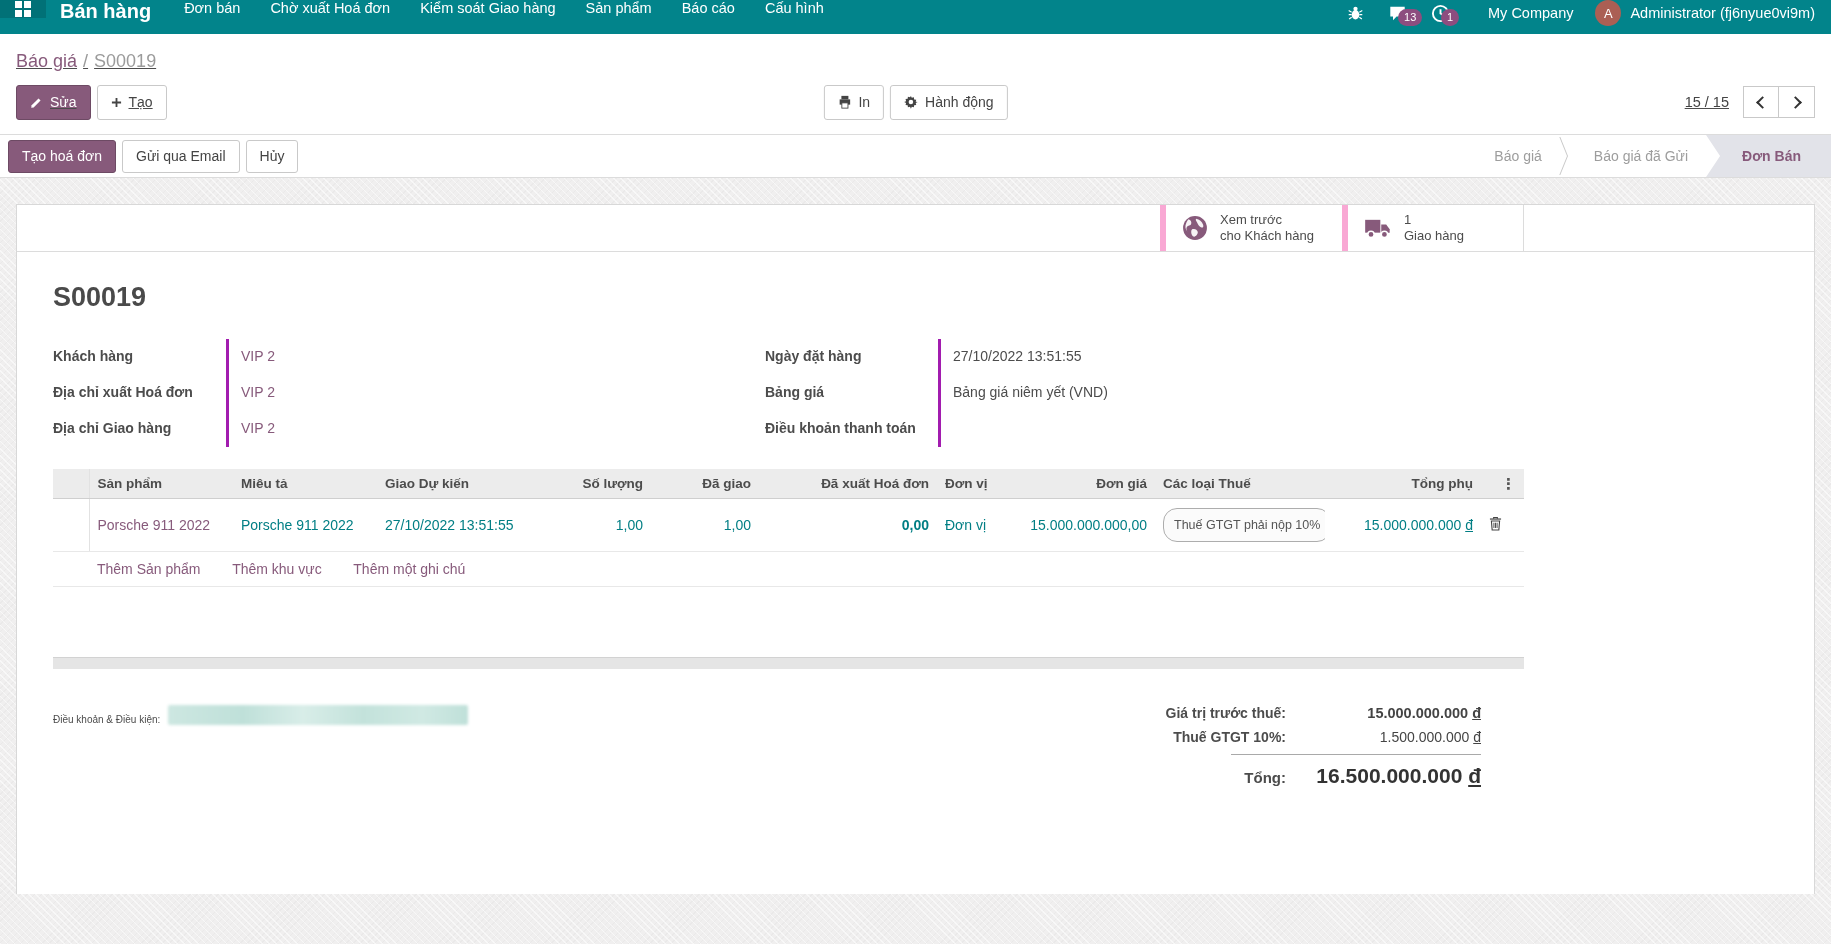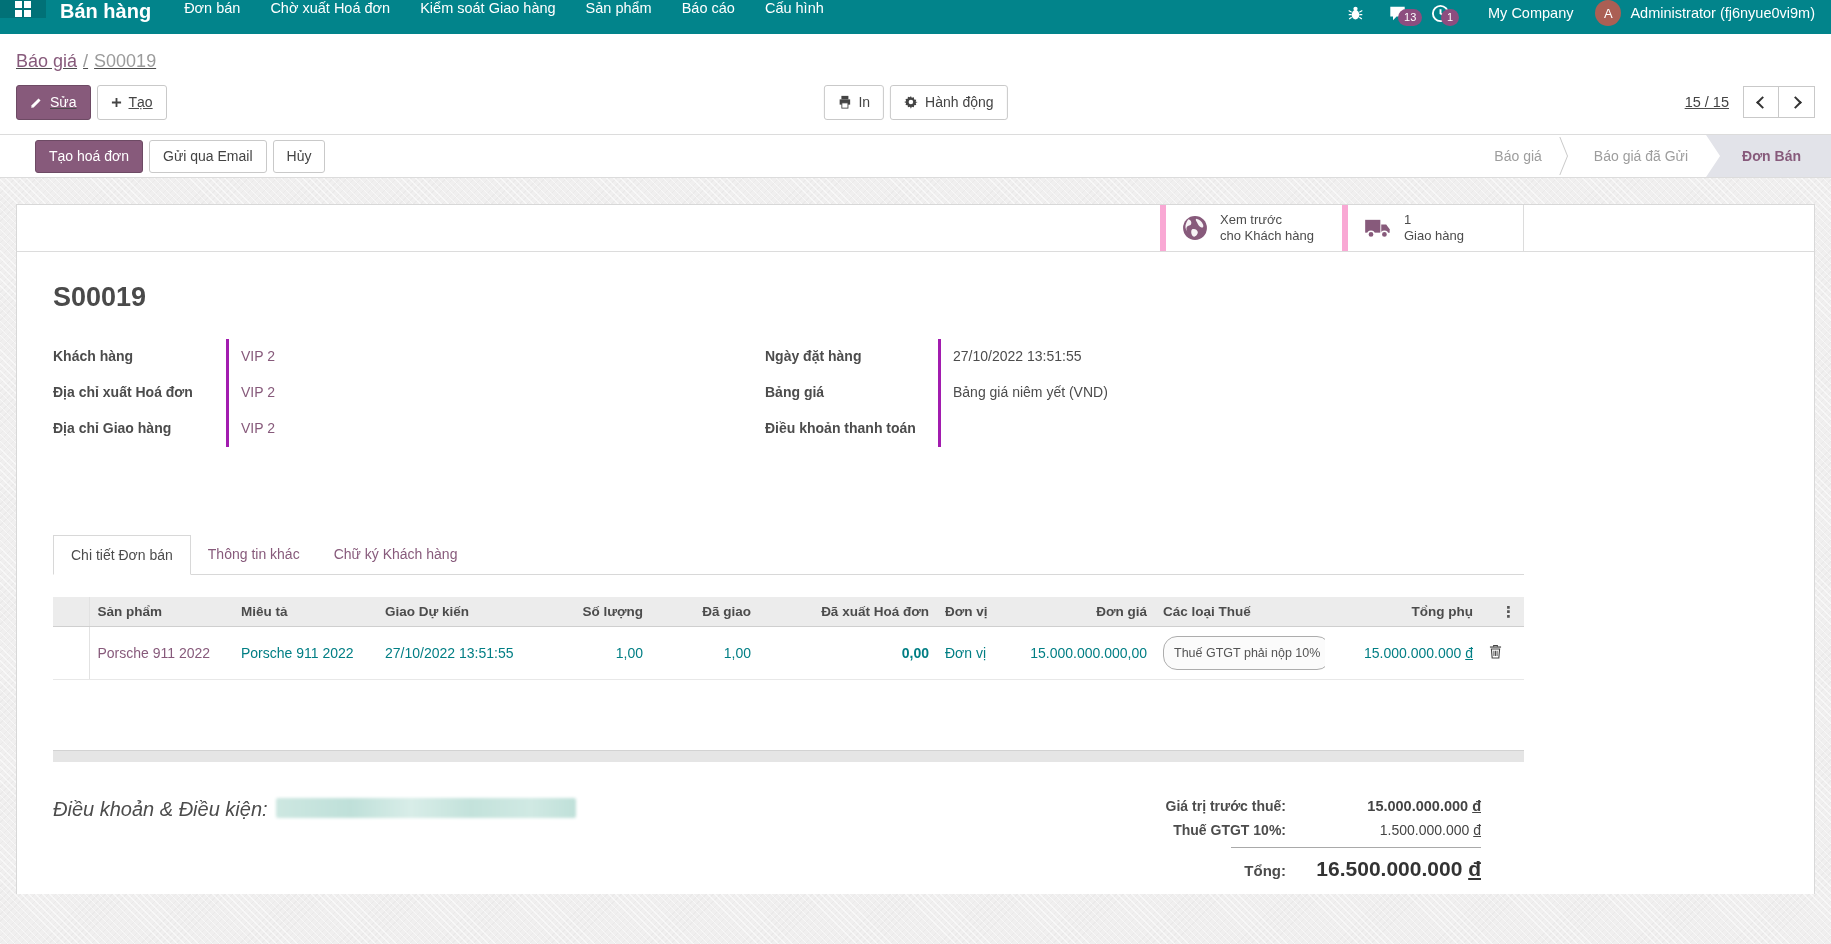"Tạo hoá đơn" .sb-buttons { margin-left: 11px -> none; padding-left: 24px -> 8px }
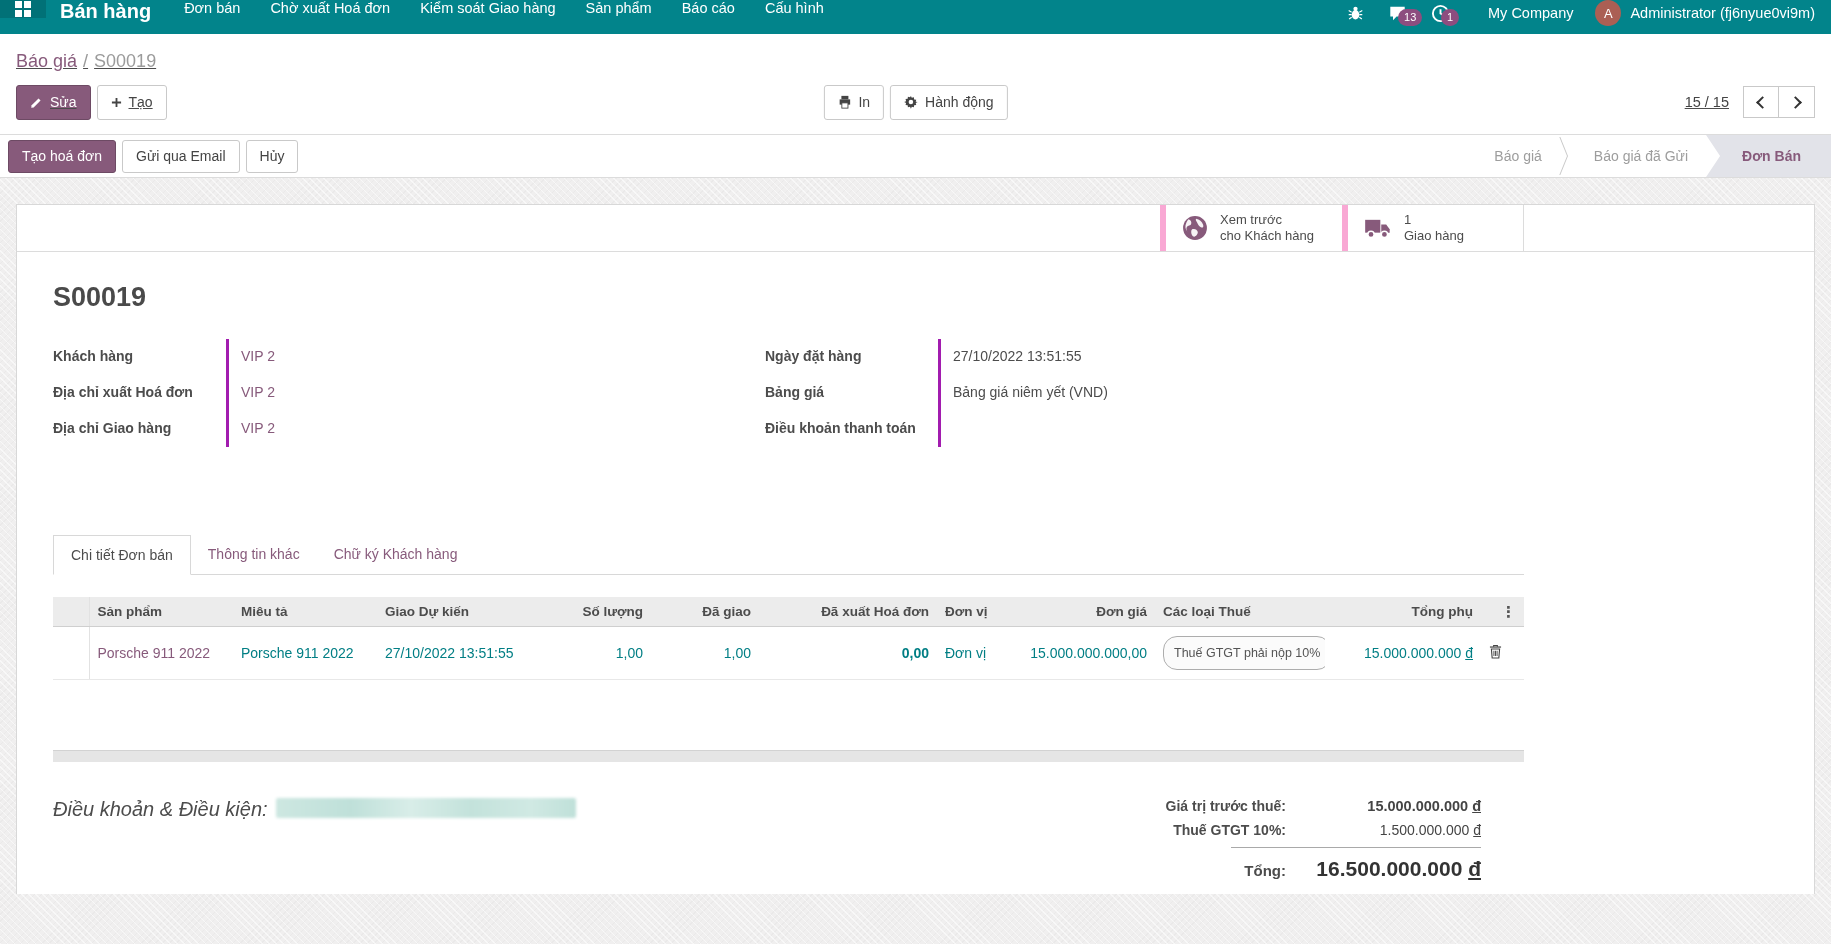"Chi tiết Đơn bán" div.notebook { html: <div> <div>Chi tiết Đơn bán</div> <div>Thông tin khác</div> <div>Chữ ký Khách hàng</div> </div> -> none }
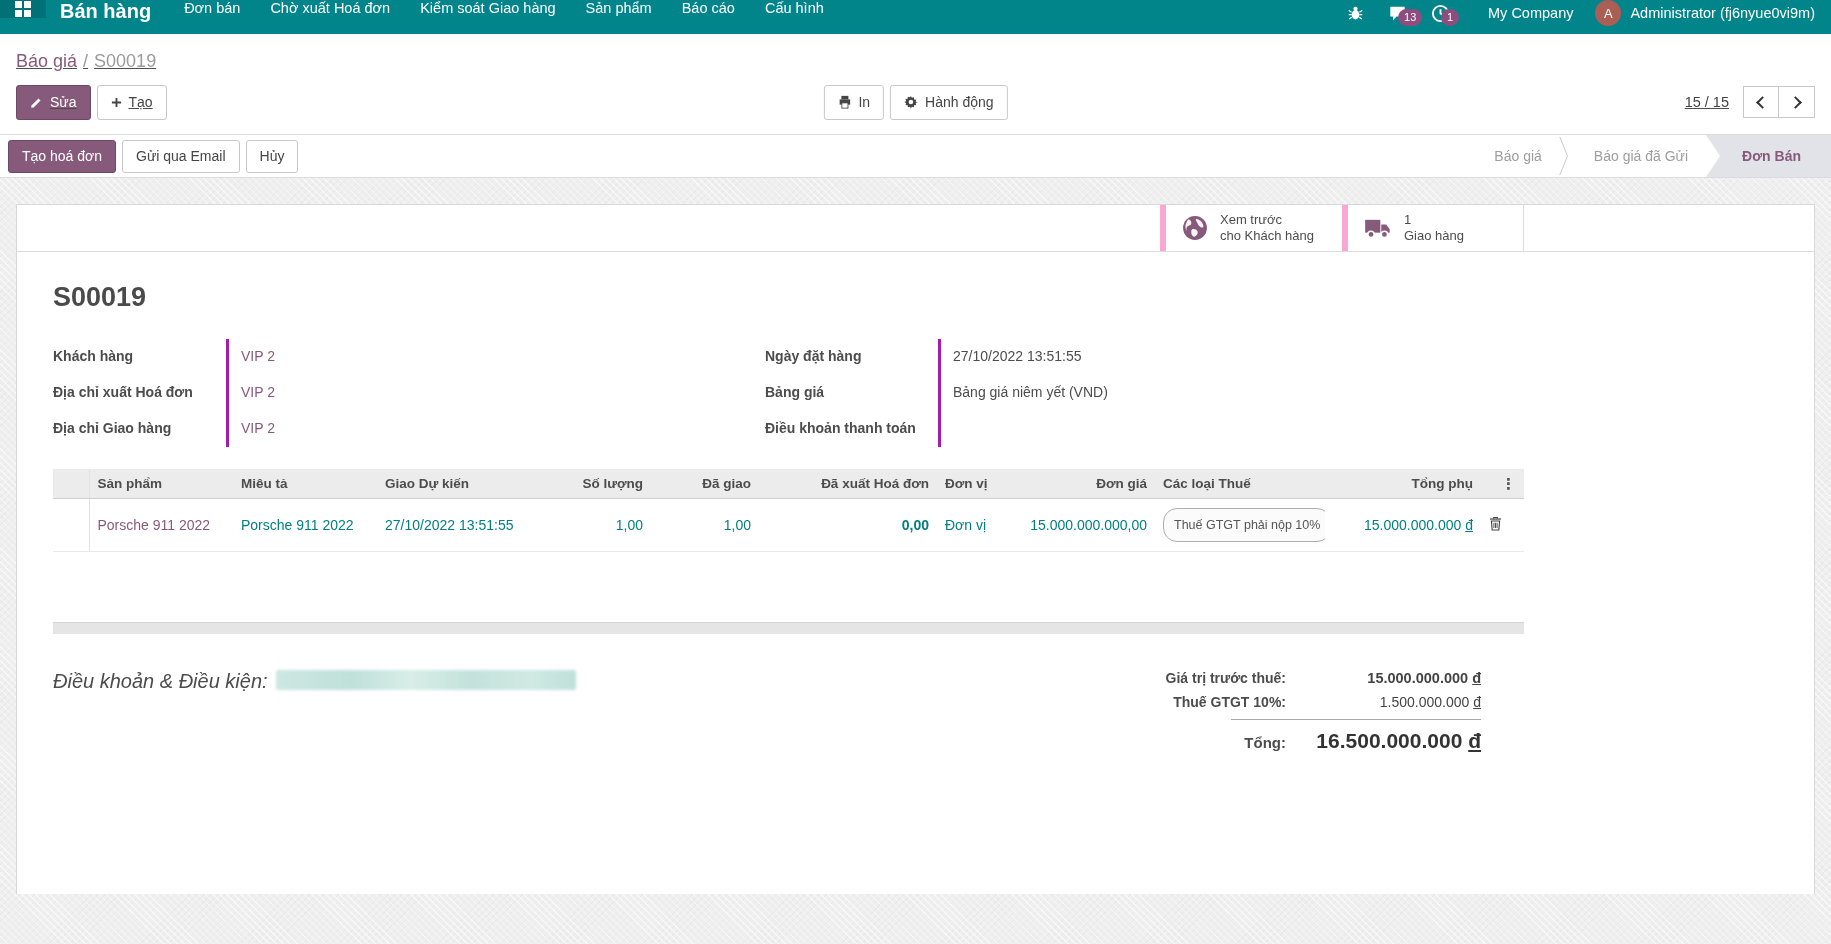"Thêm Sản phẩm Thêm khu" tr.addline { html: none -> <tr> <td></td> <td> <a>Thêm Sản phẩm</a> <a>Thêm khu vực</a> <a>Thêm một ghi chú</a> </td> </tr> }
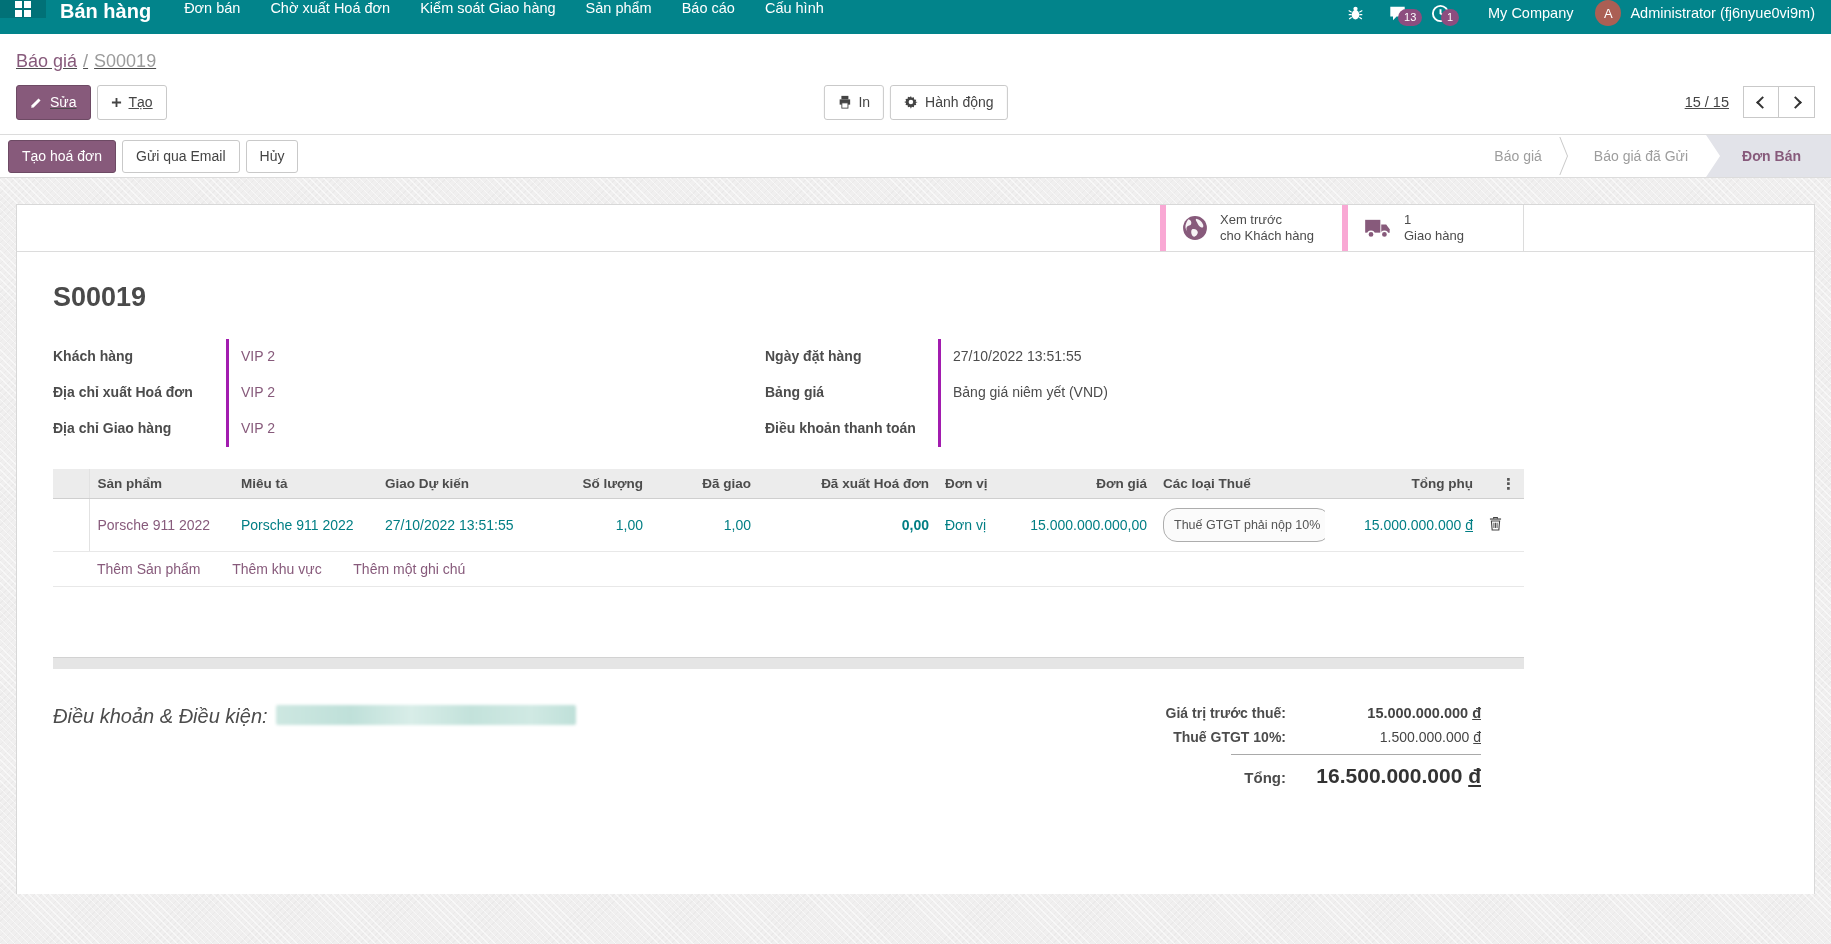"Điều khoản & Điều kiện:" .terms { align-items: flex-start -> flex-end; font-size: 20px -> 10px; font-style: italic -> none }
